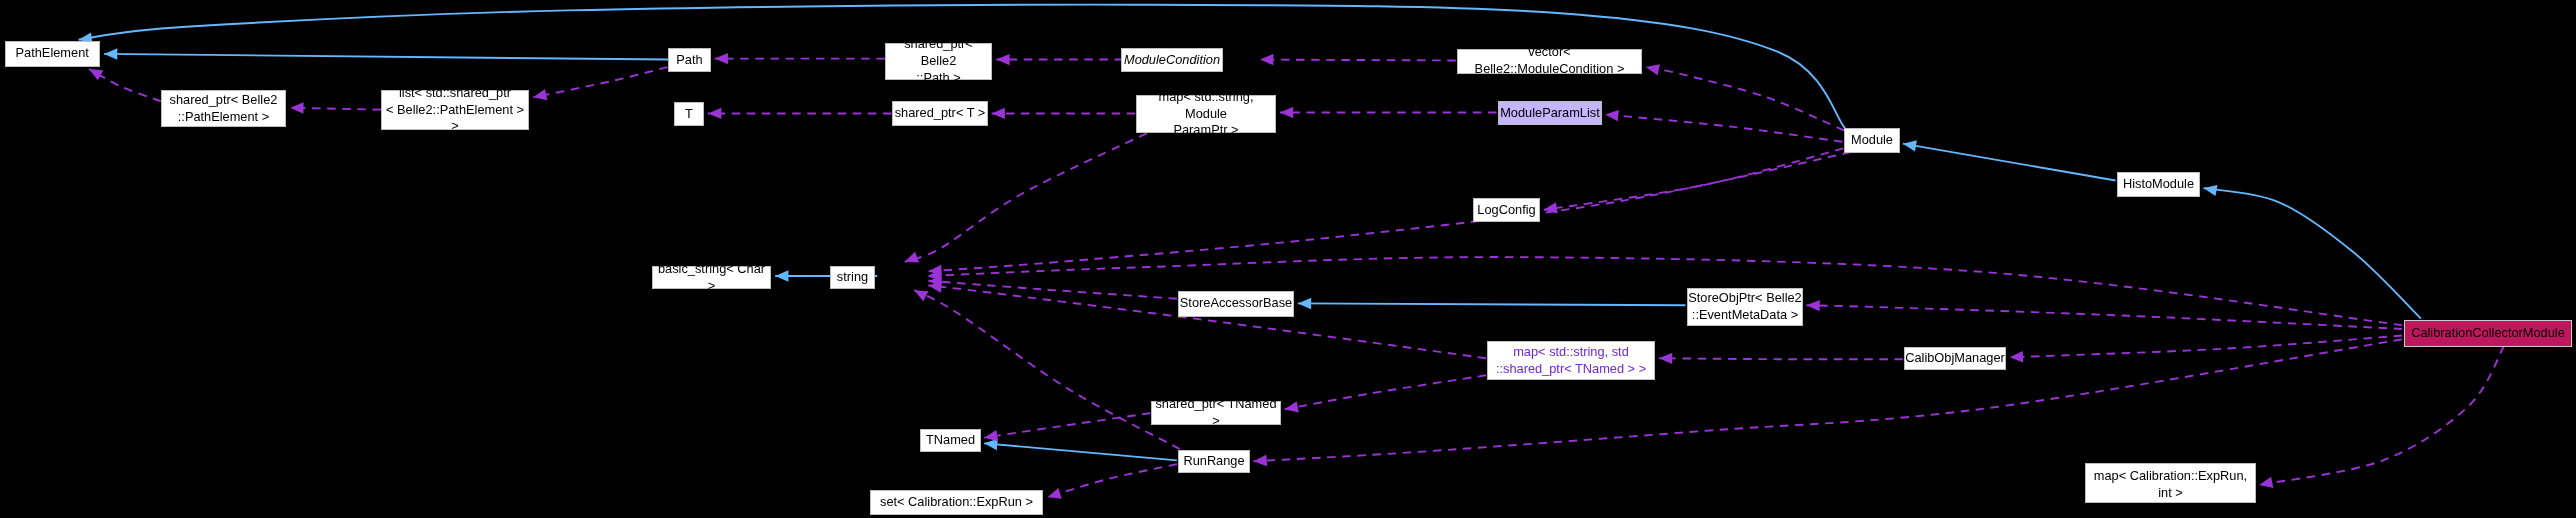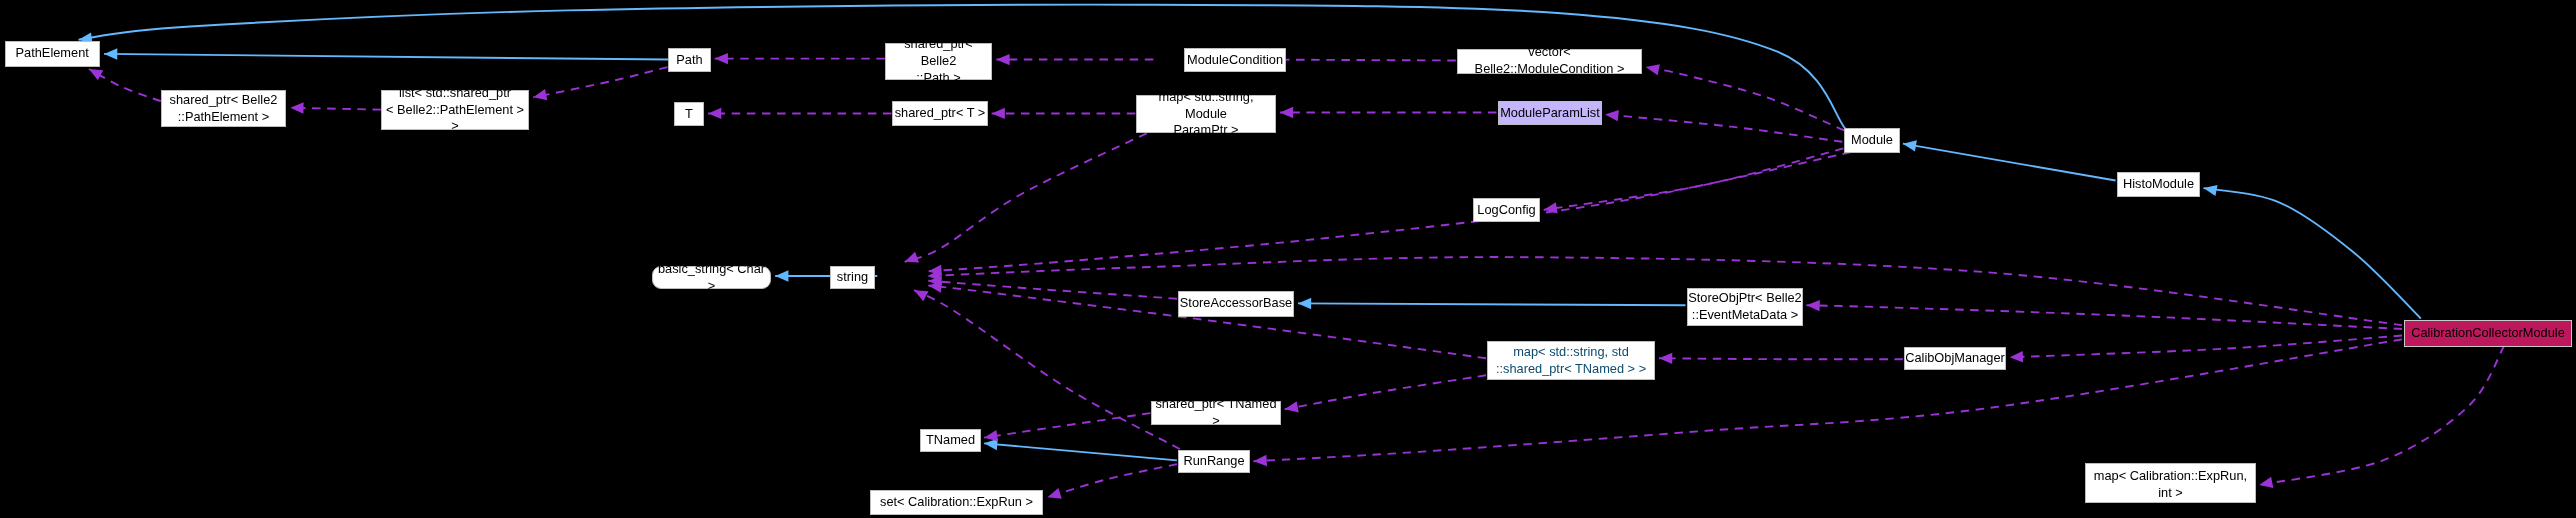"ModuleCondition" div.node { font-style: none -> italic; left: 1184px -> 1121px }
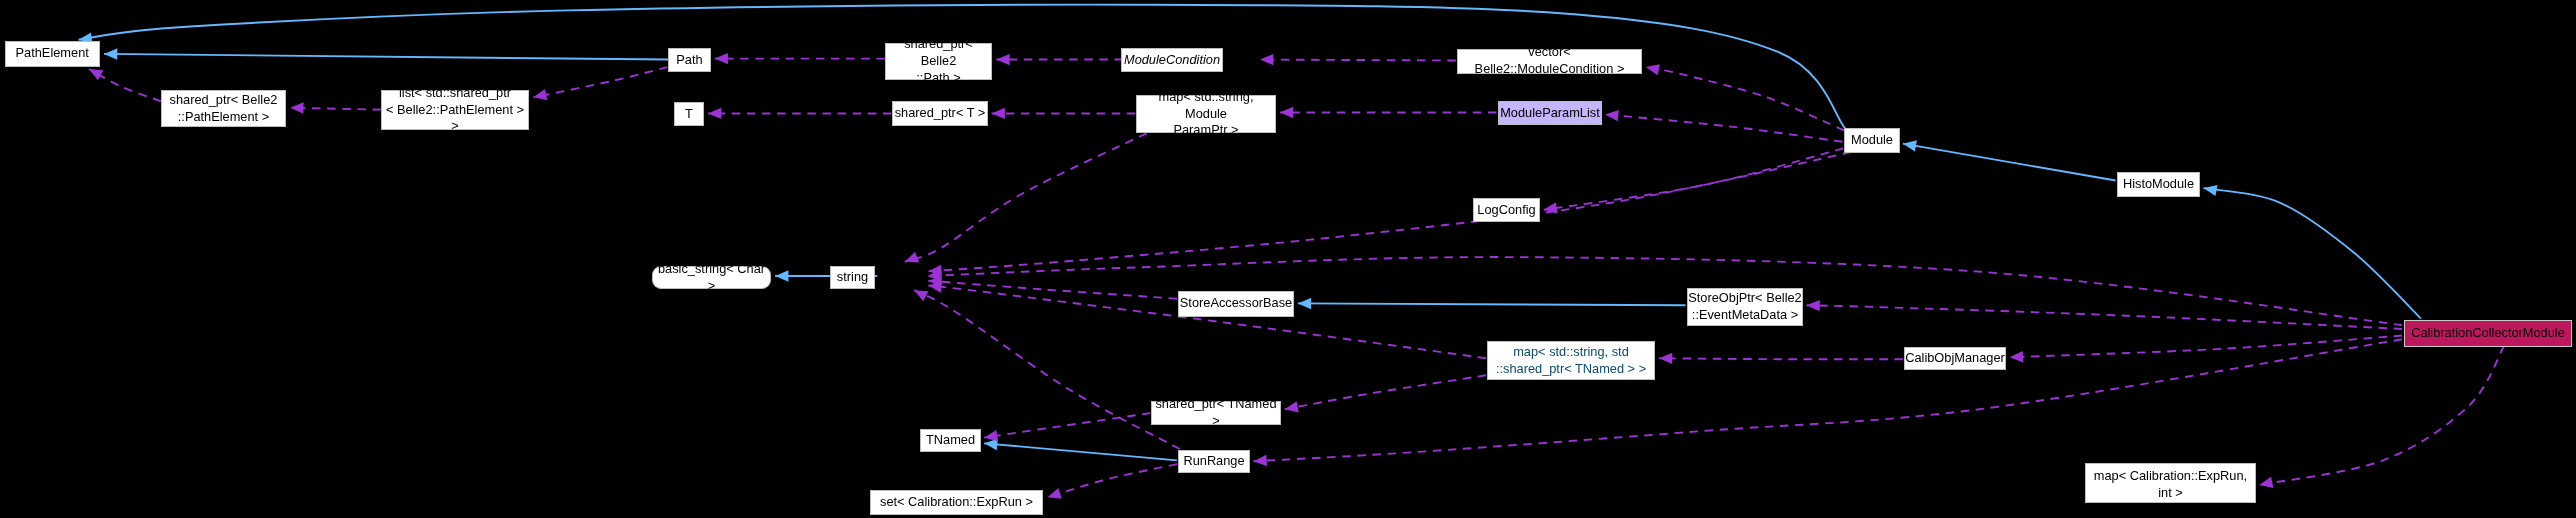"basic_string< Char >" div.node { border-radius: 9px -> none }
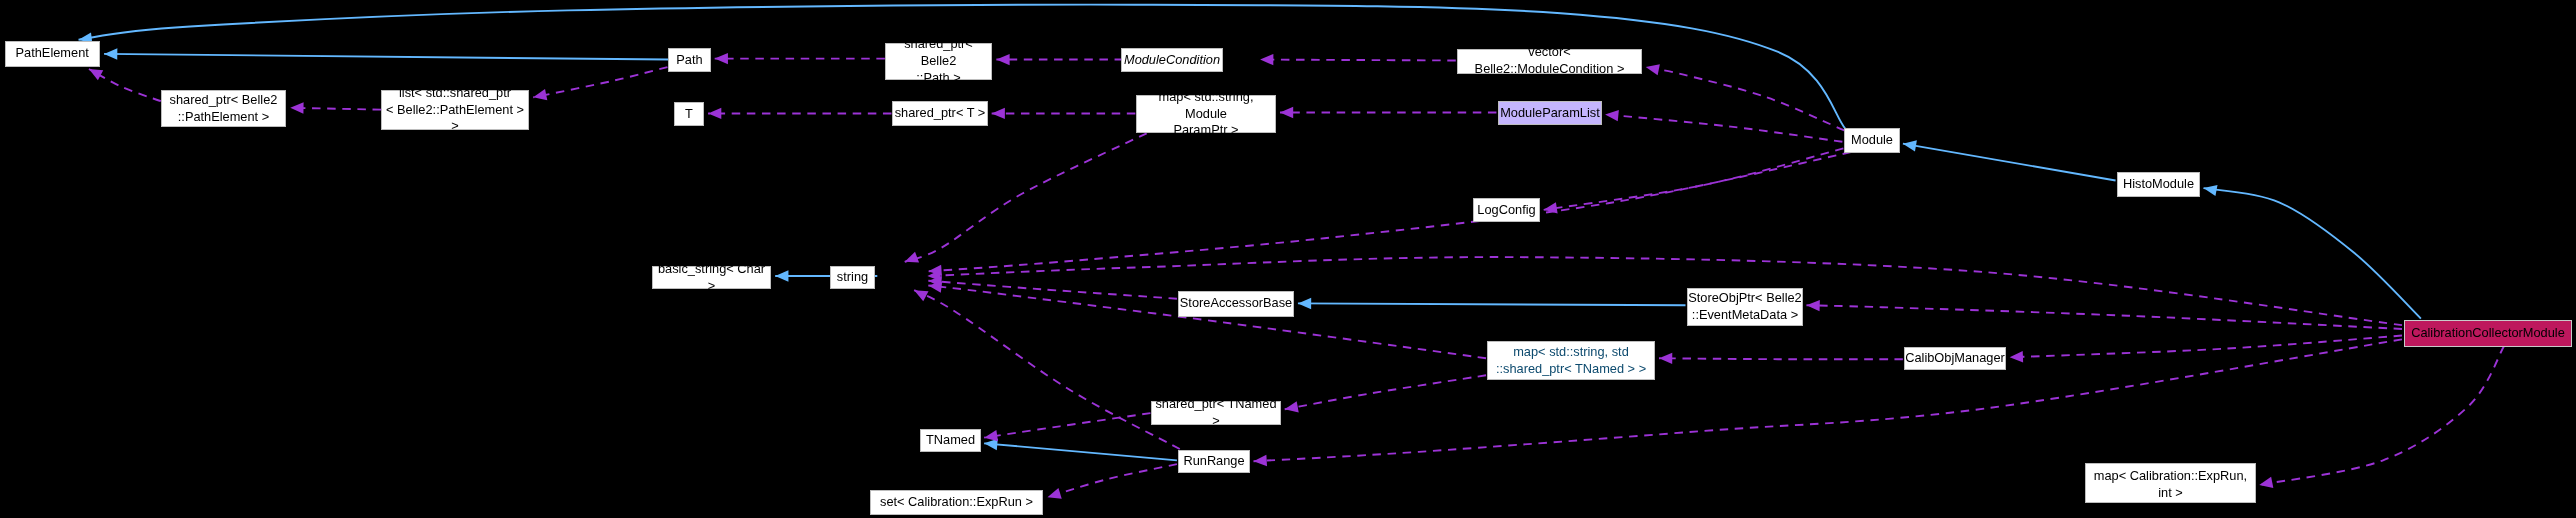"map< std::string, std" div.node { color: #0c4a6e -> #6d28d9 }
